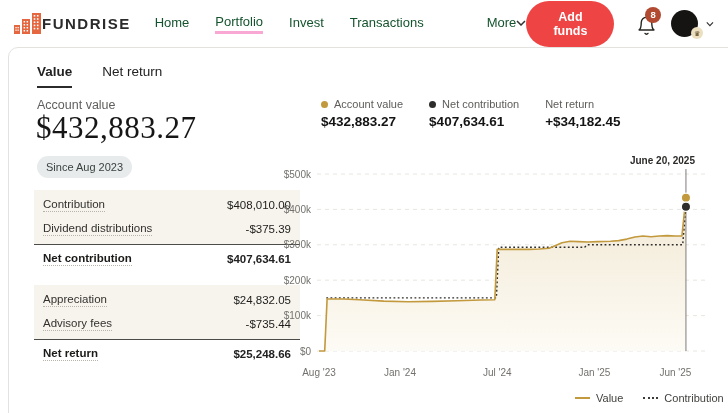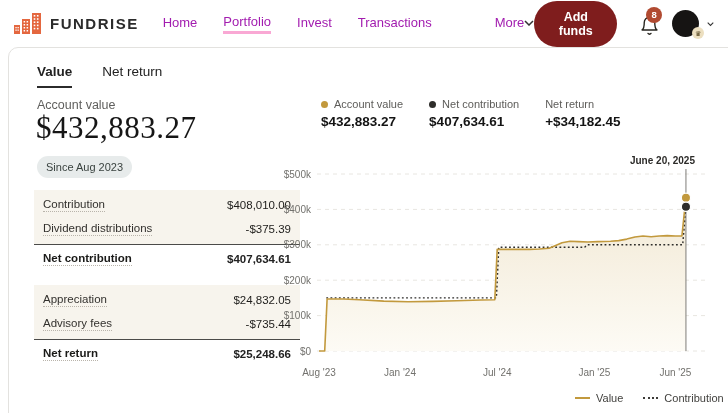"FUNDRISE" .logo { gap: 8px -> none }
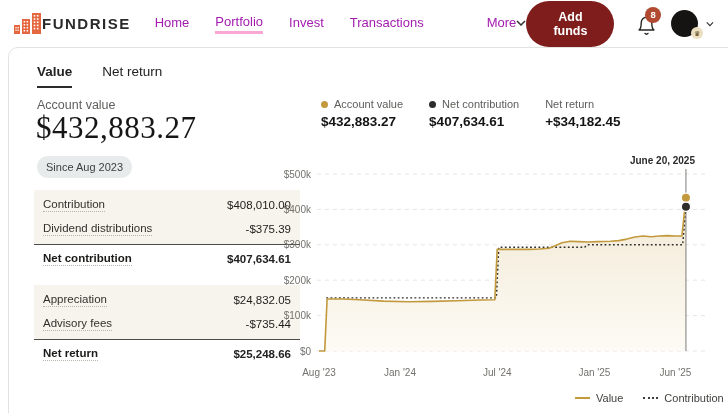"Home" .nav-item { color: #a21caf -> #14532d }
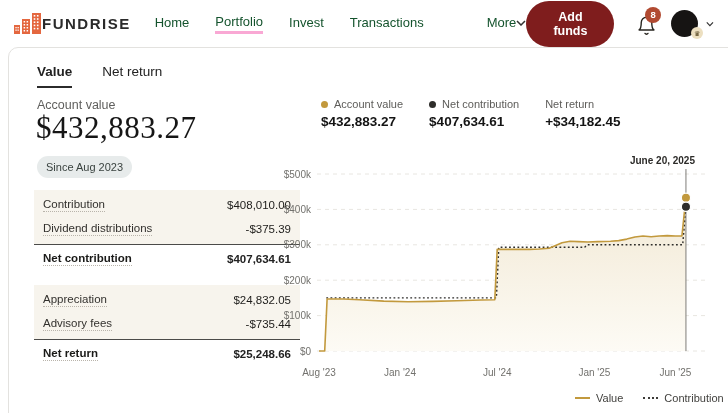"Add funds" .add-funds { background: #7f1d1d -> #ef4444 }
